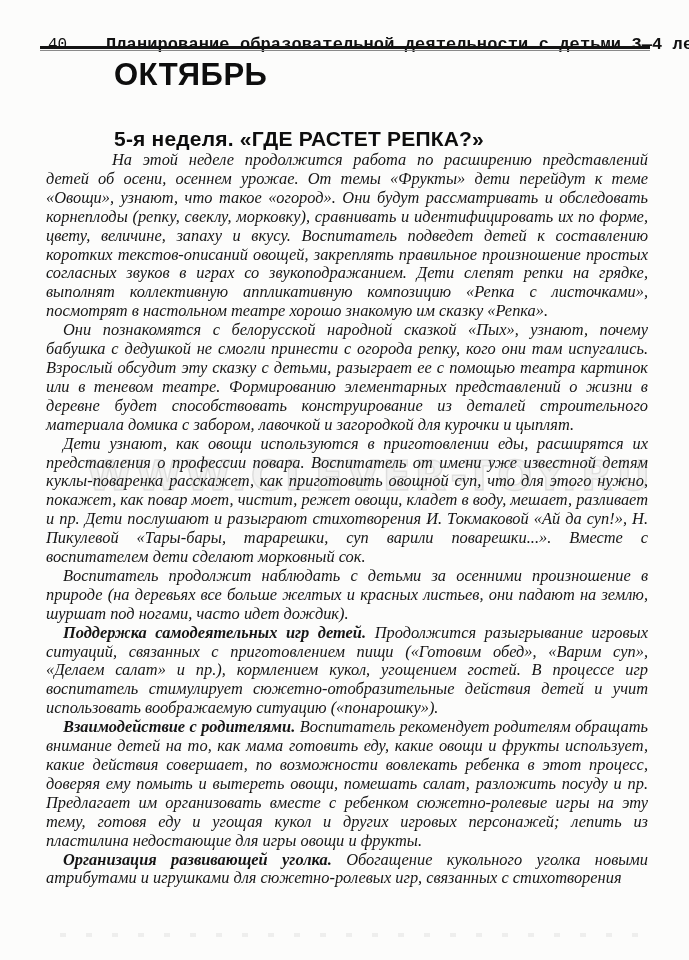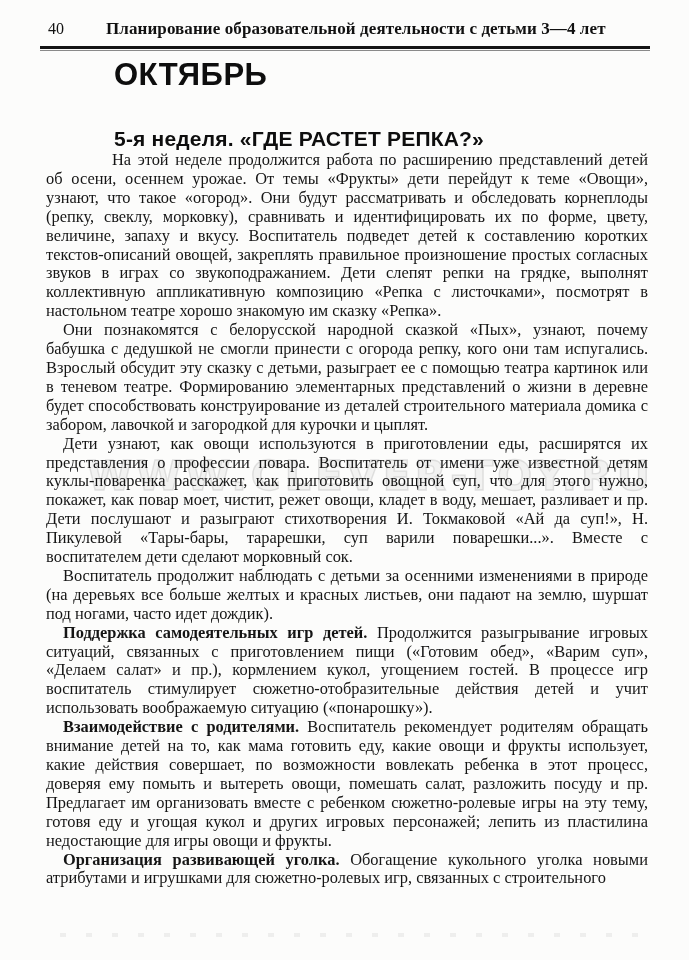"40" .page-header { font-family: Liberation Serif, serif -> Liberation Mono, monospace; top: 16px -> 32px }
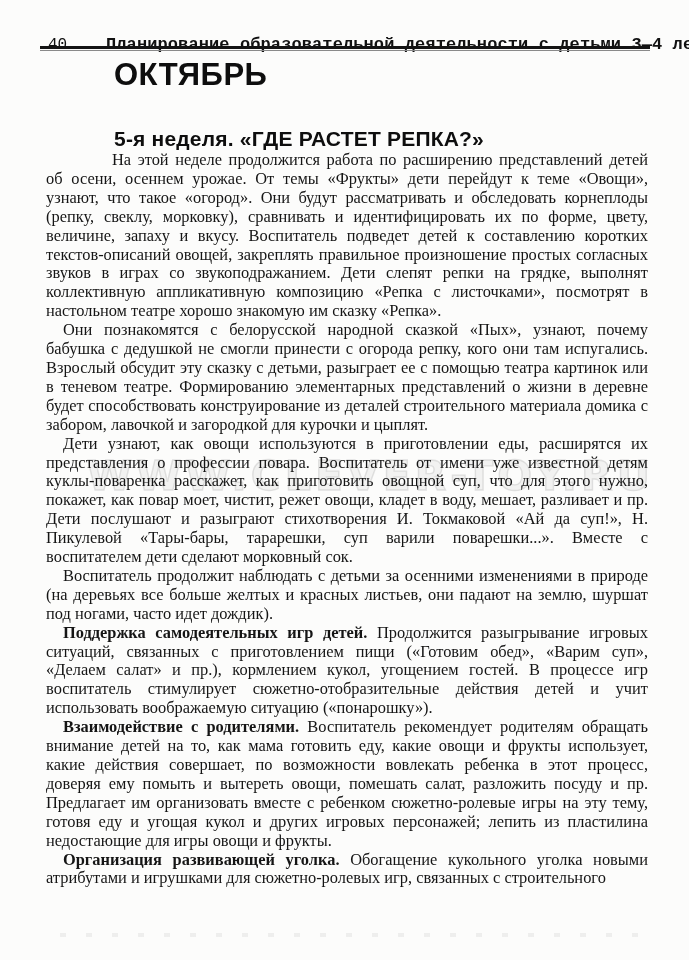"На этой неделе продолжится работа" .body-text { font-style: none -> italic }
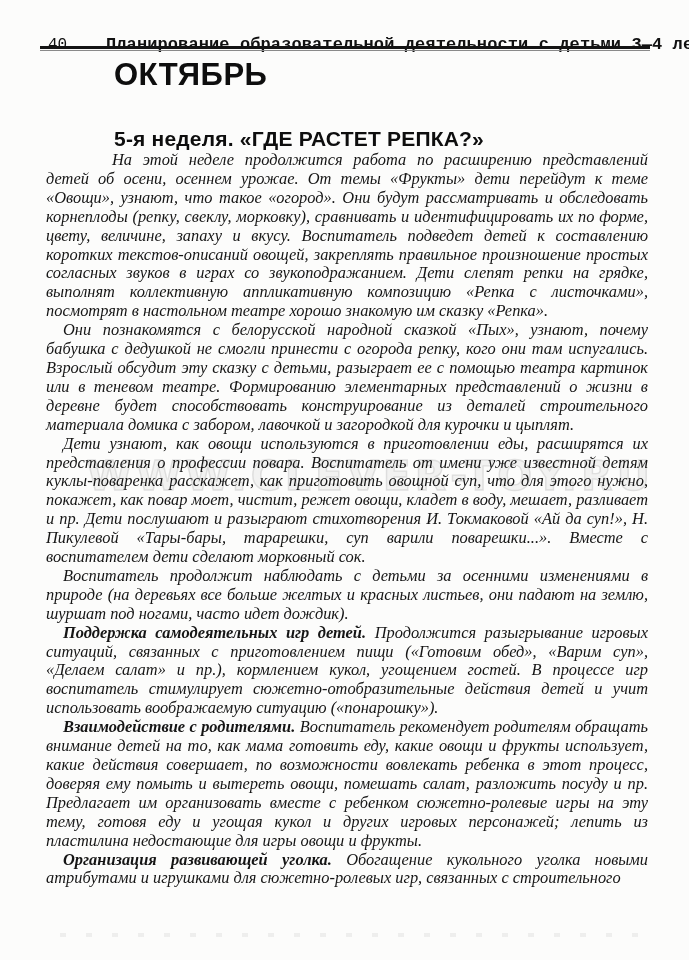"Воспитатель продолжит наблюдать с детьми" span { text: изменениями -> произношение }
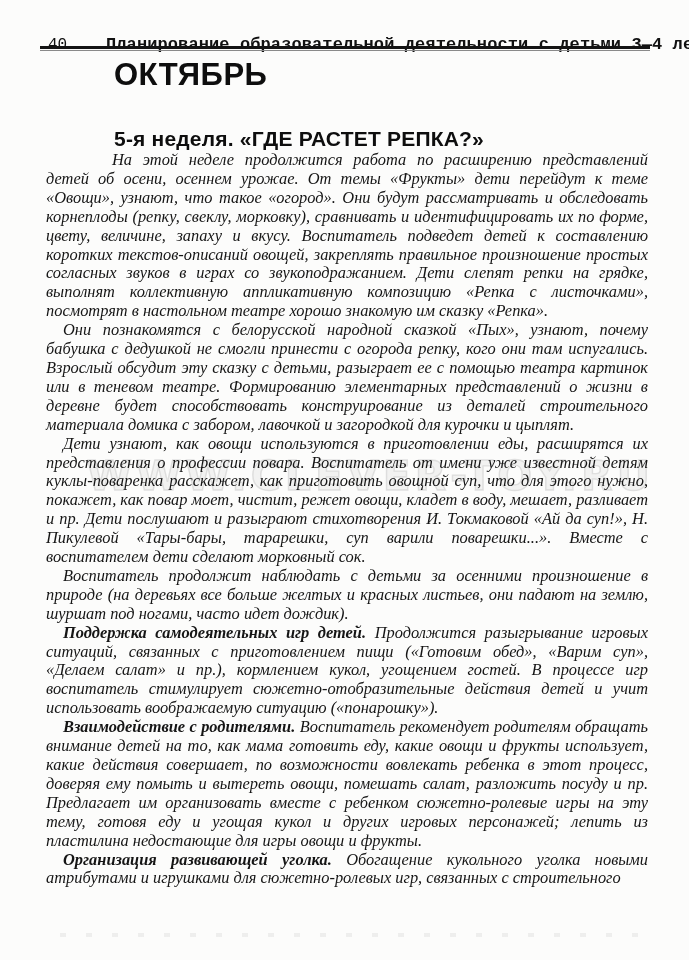"Обогащение кукольного уголка новыми" span { text: строительного -> стихотворения }
